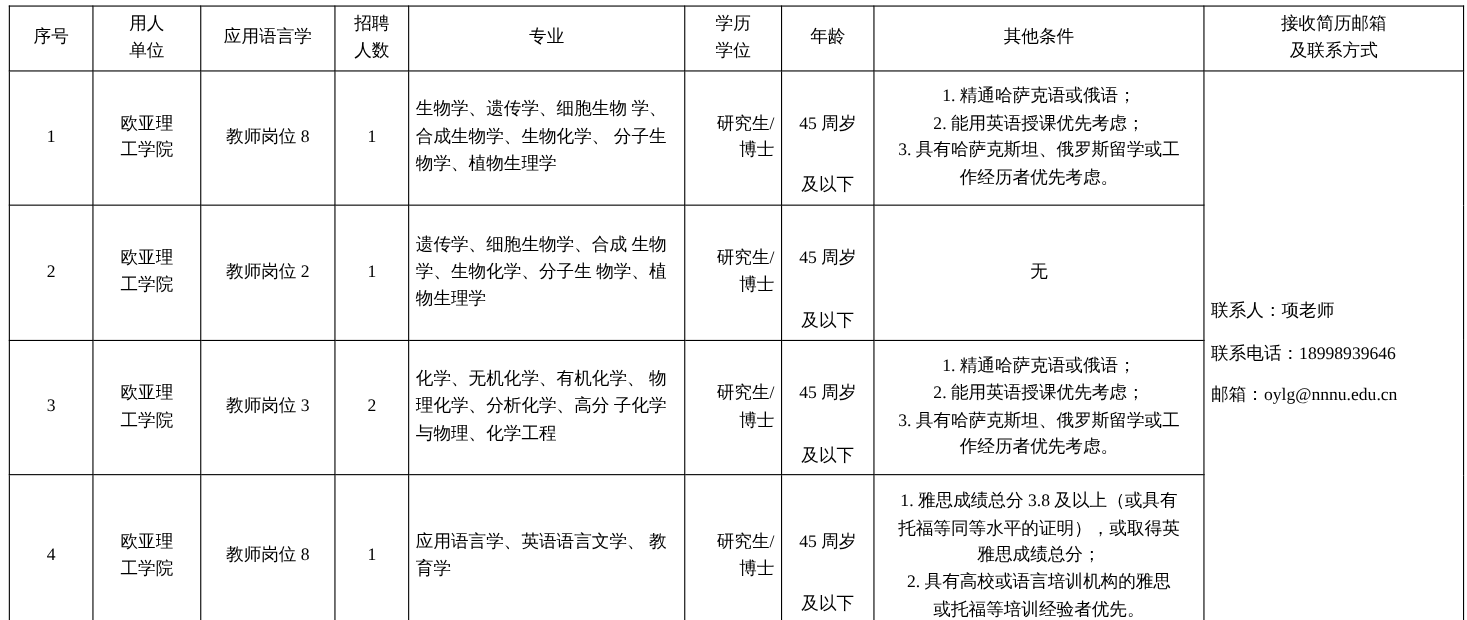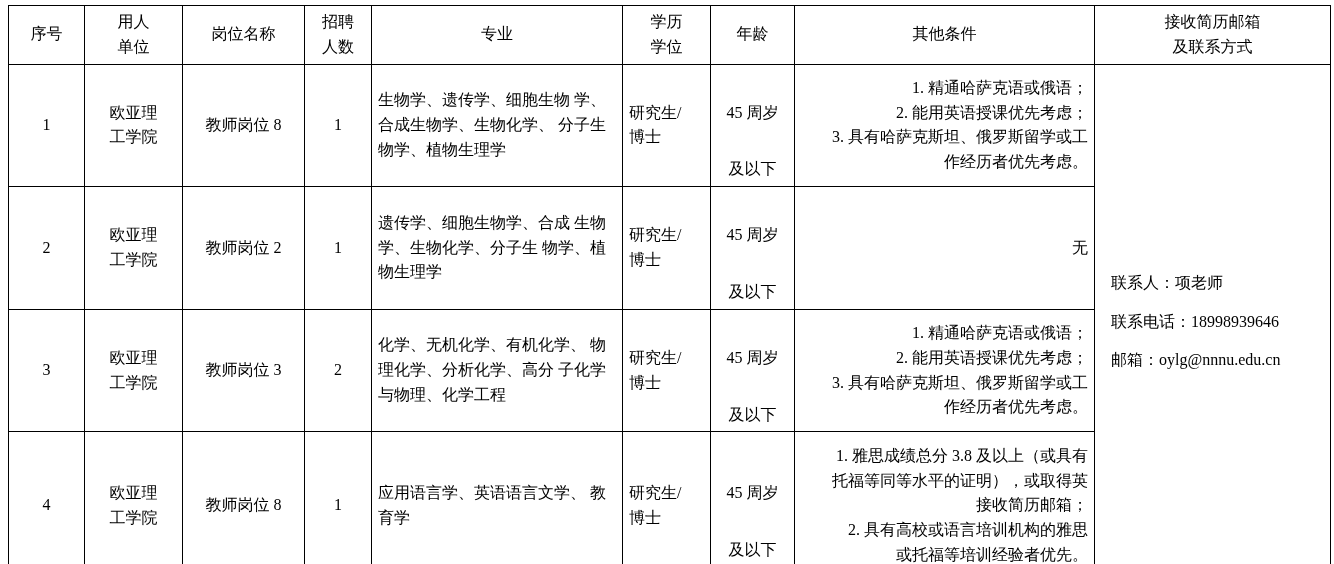"岗位名称" span.hl { text: 岗位名称 -> 应用语言学 }
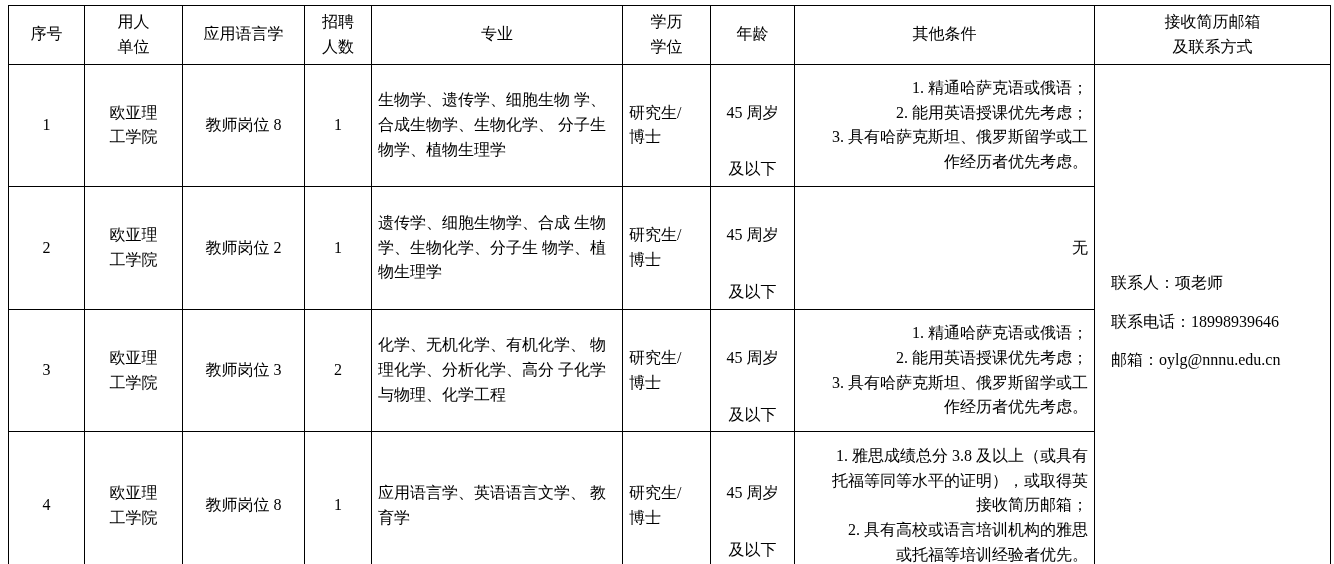"1. 精通哈萨克语或俄语；" td.other { text-align: right -> center }
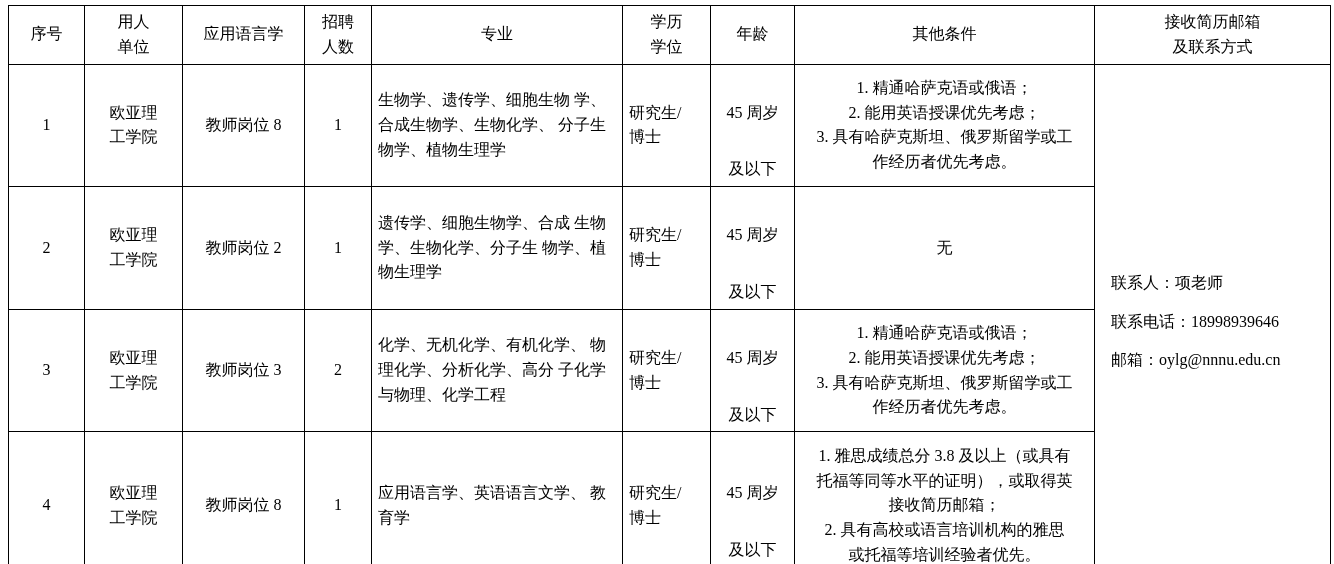"研究生/" td.degree { text-align: left -> right }
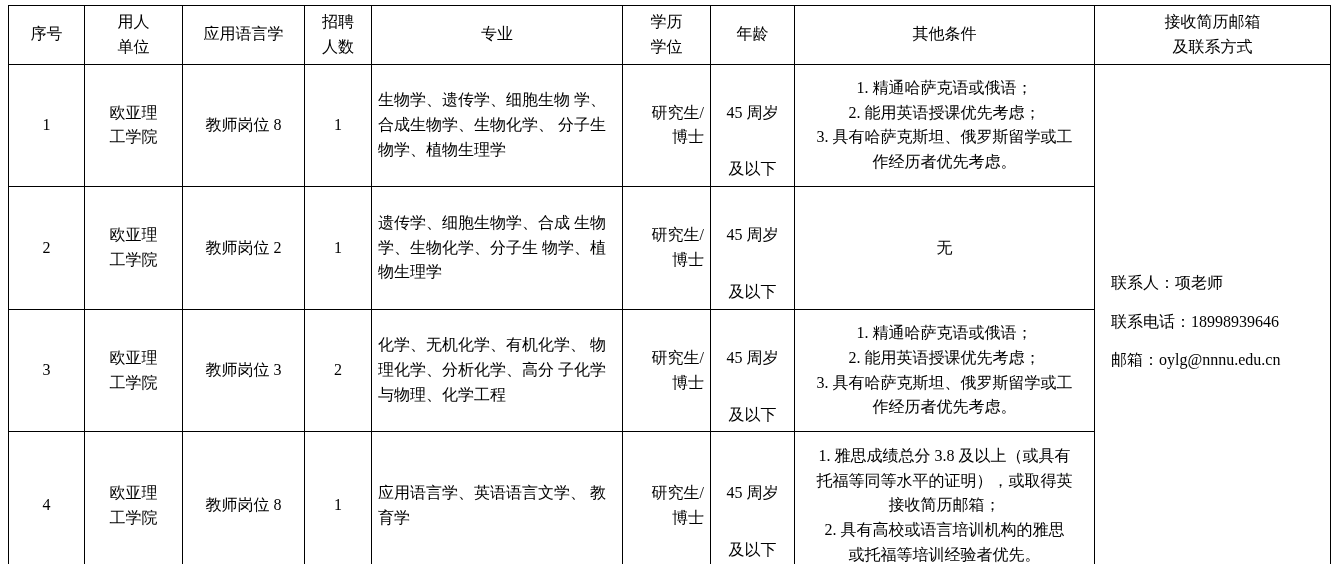"联系人：项老师" td.contact .cline { margin: 14px 10px -> 14px 0 }
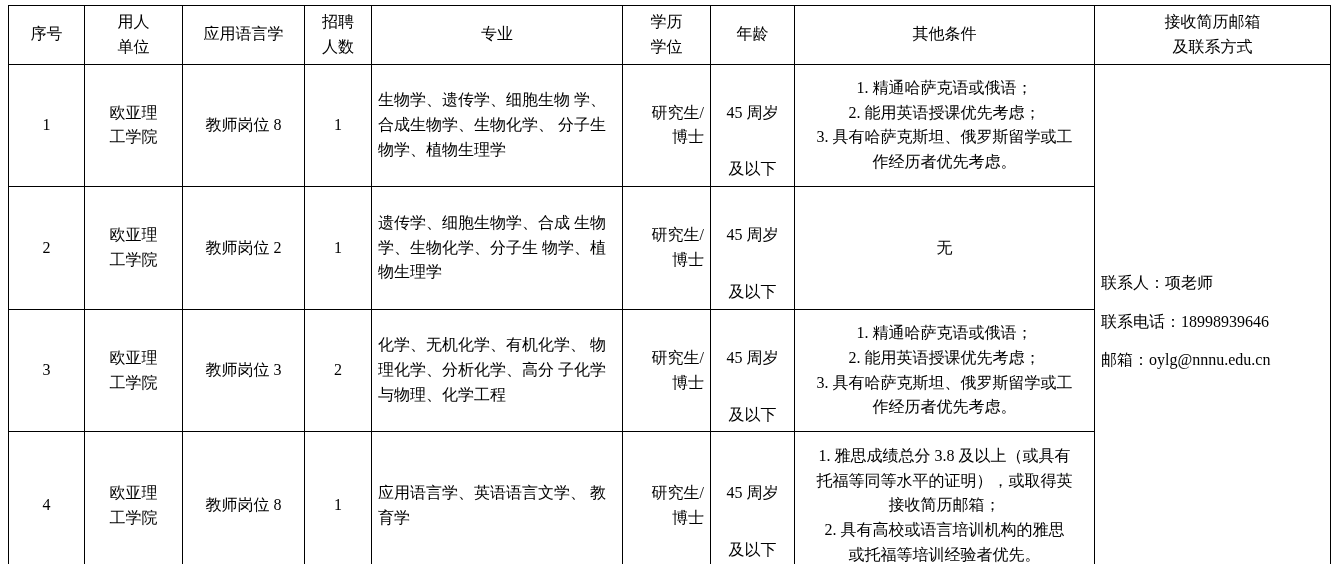"接收简历邮箱；" span.ln { text: 接收简历邮箱 -> 雅思成绩总分 }
